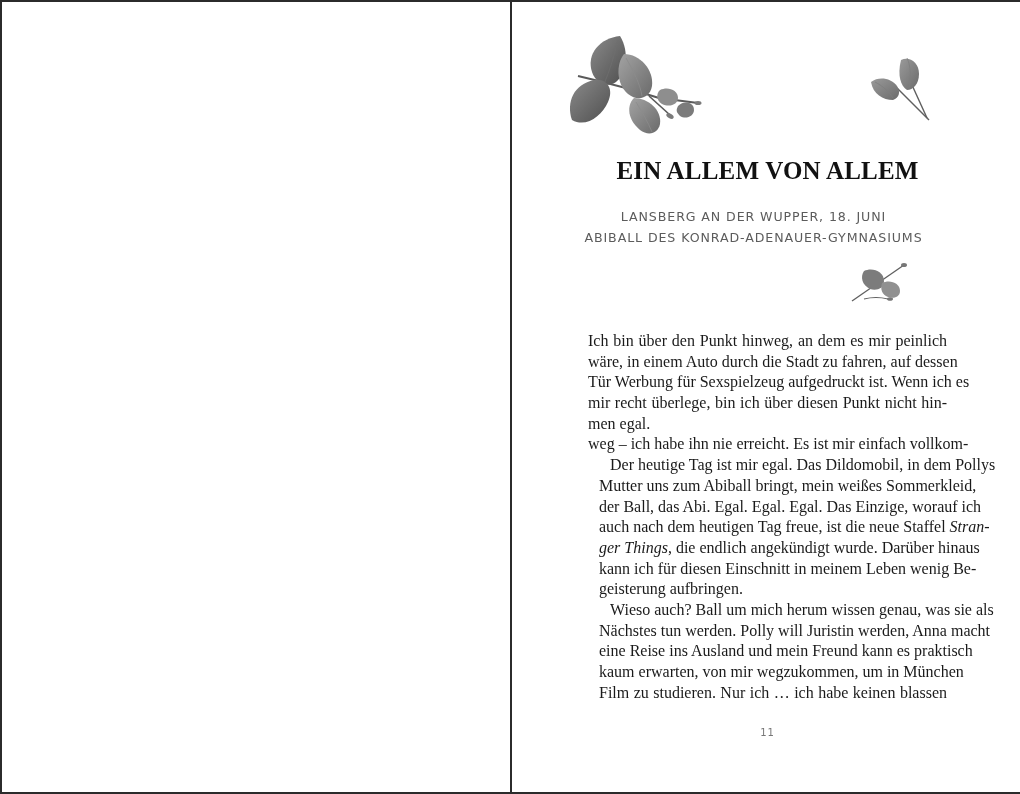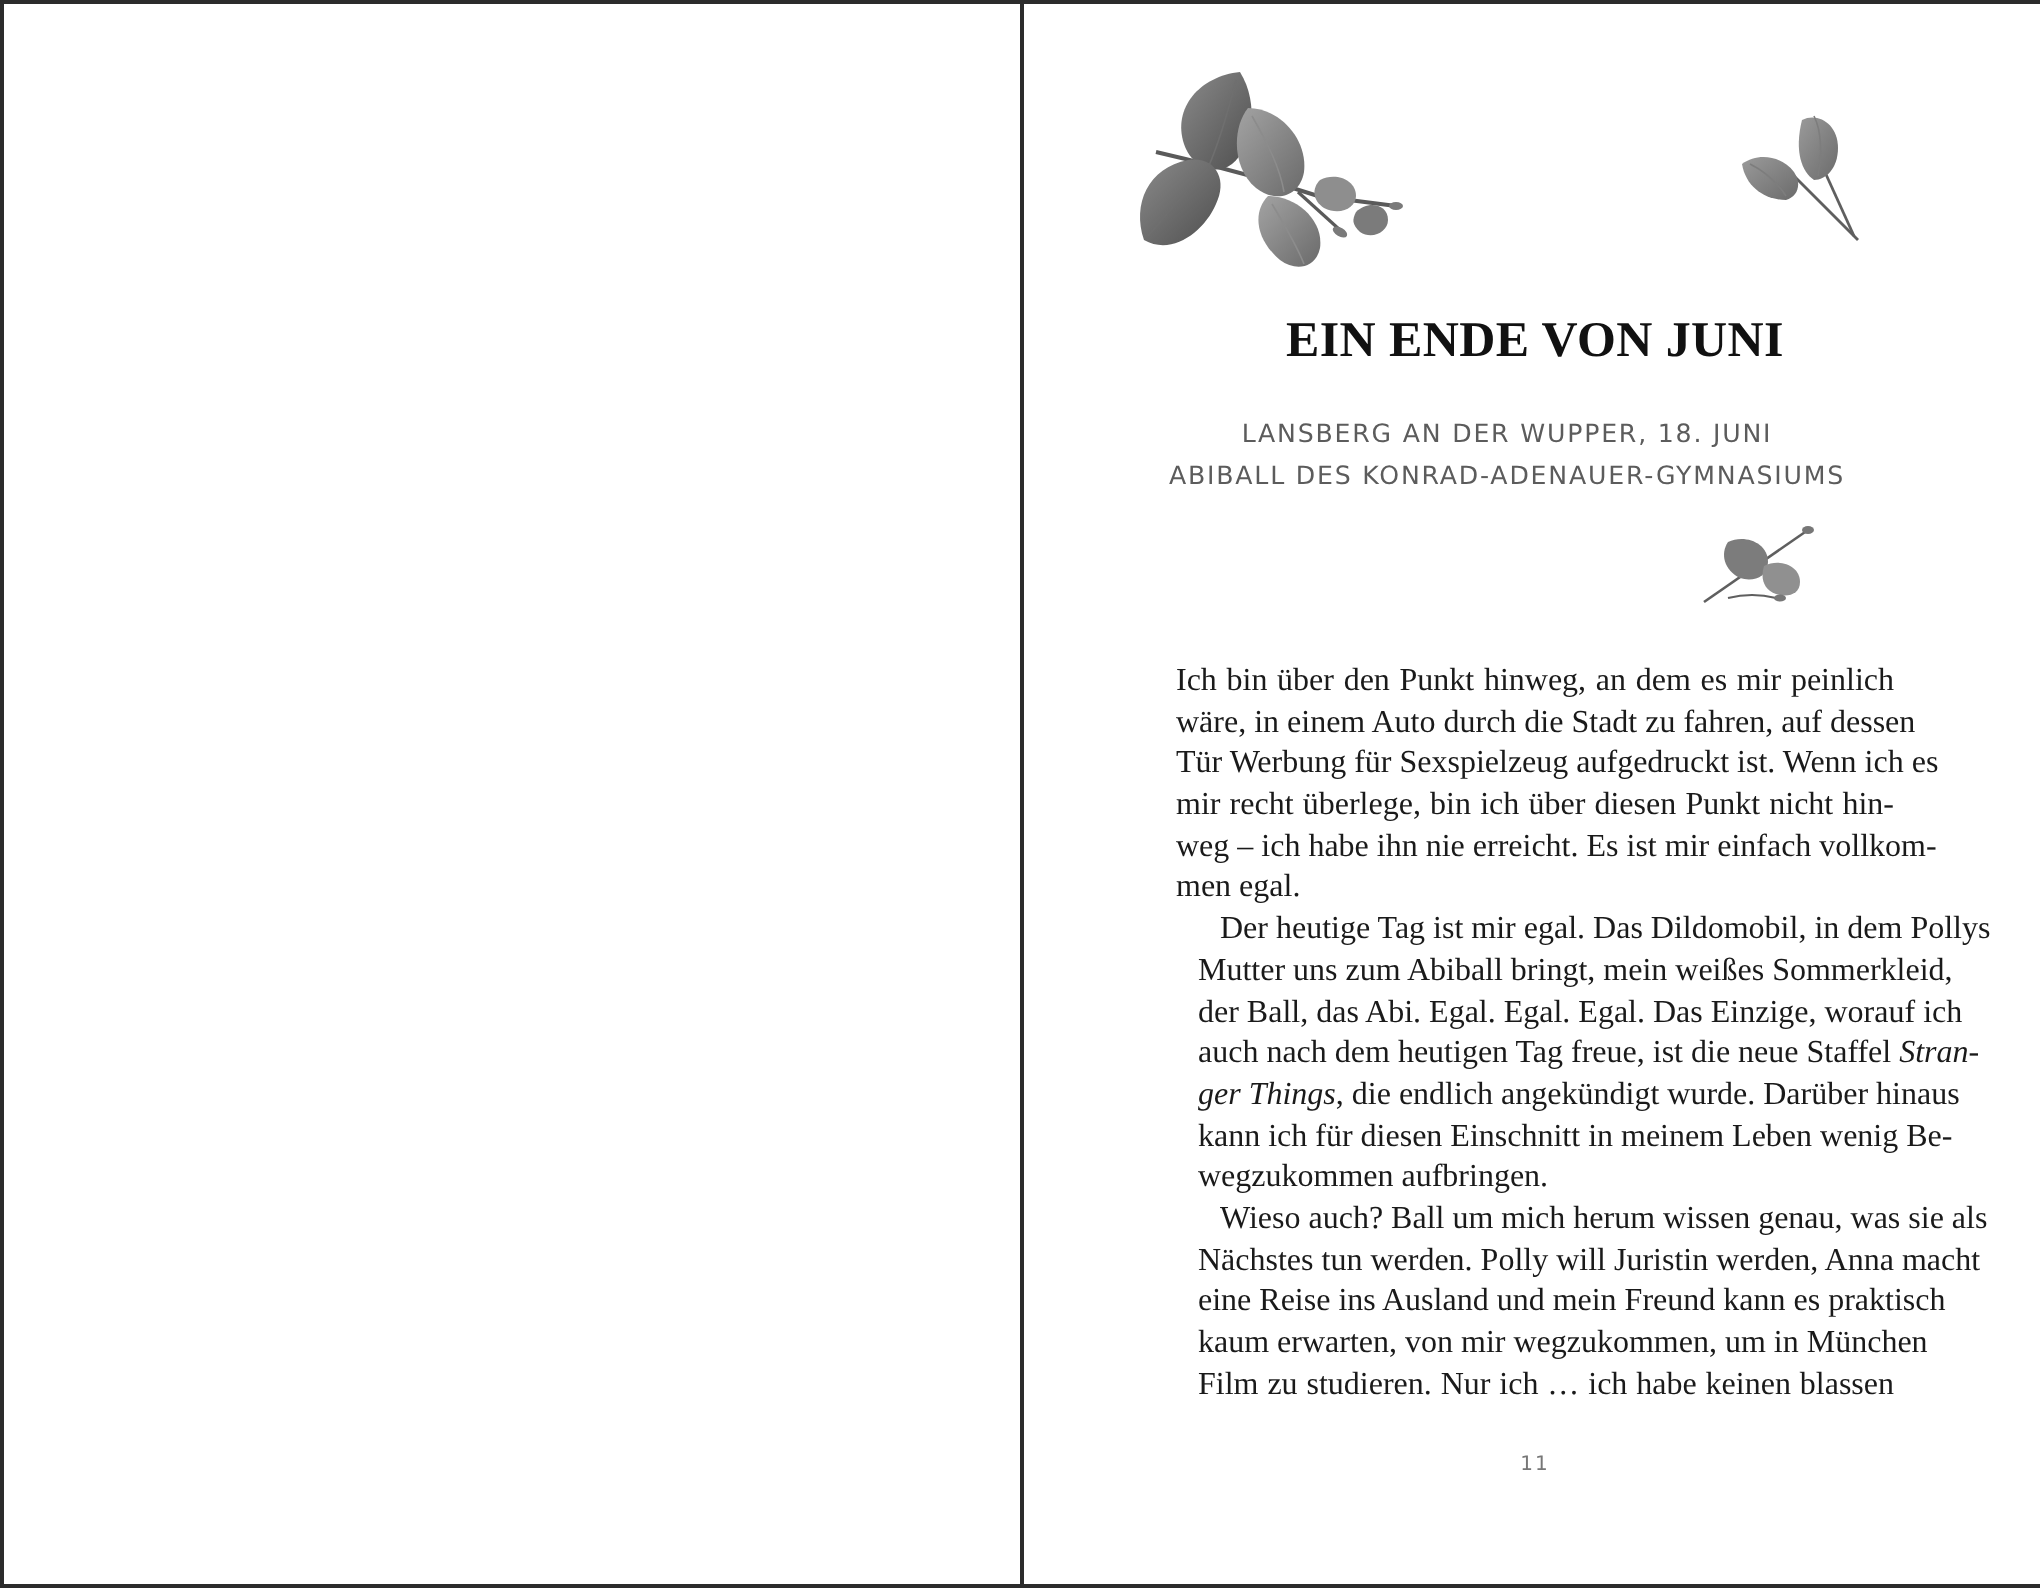"EIN ENDE VON JUNI" h1.chapter-title { text: ENDE VON JUNI -> ALLEM VON ALLEM }
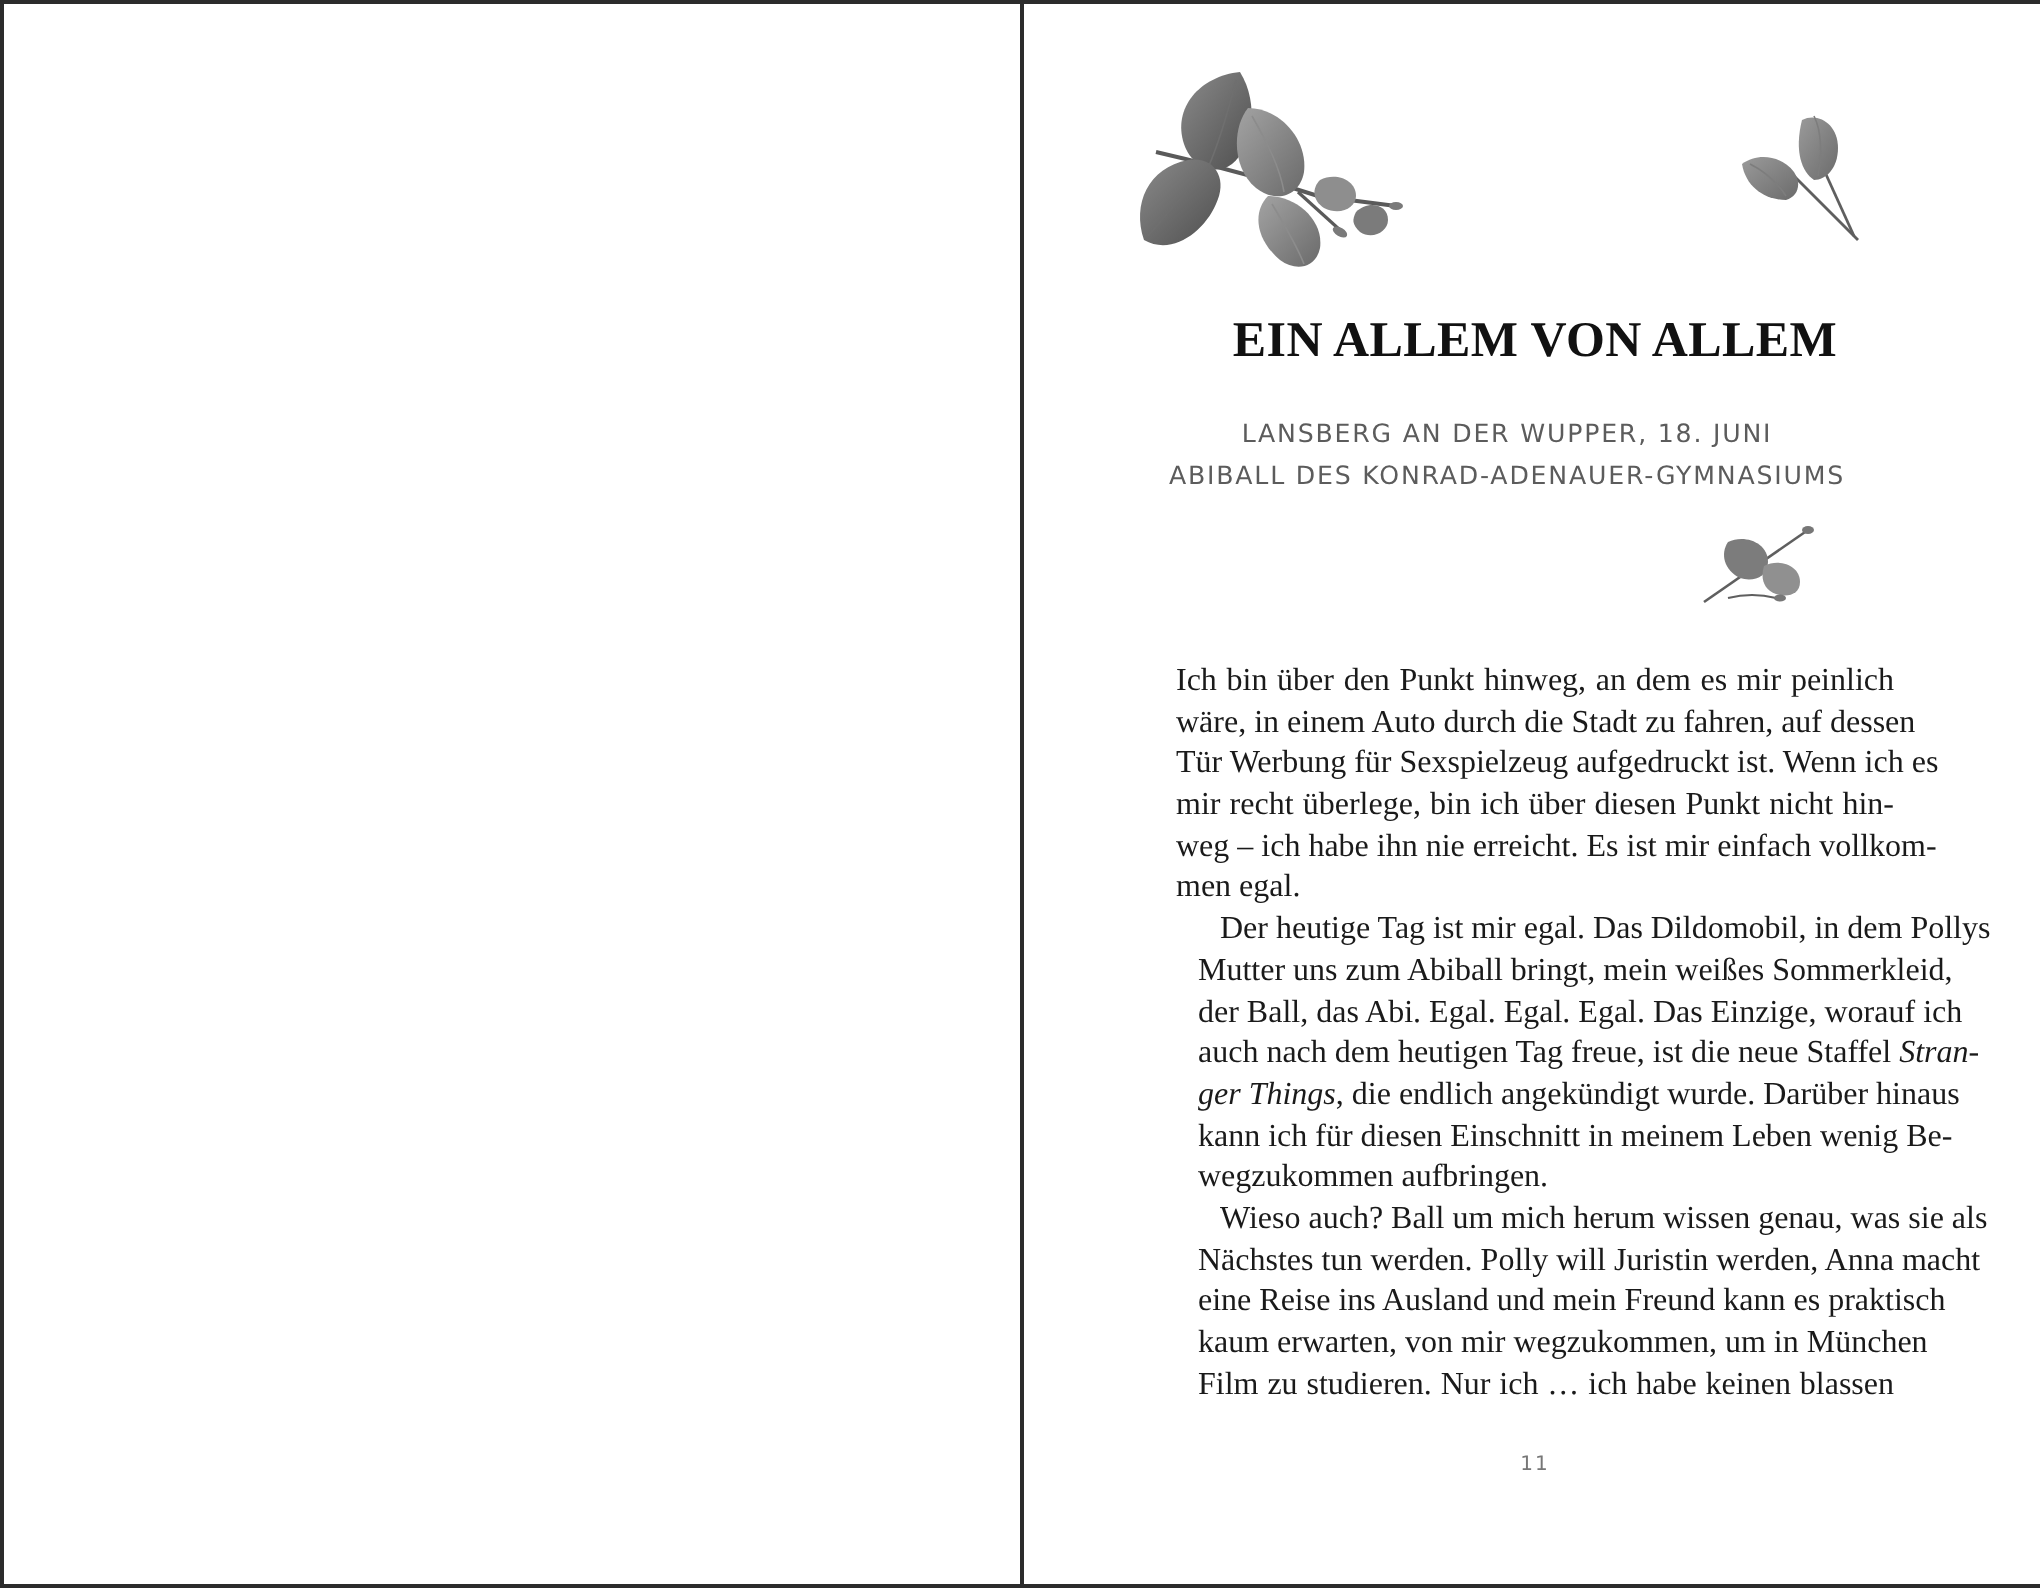"weg – ich habe ihn" span.line { order: before "men egal." -> after "men egal." }
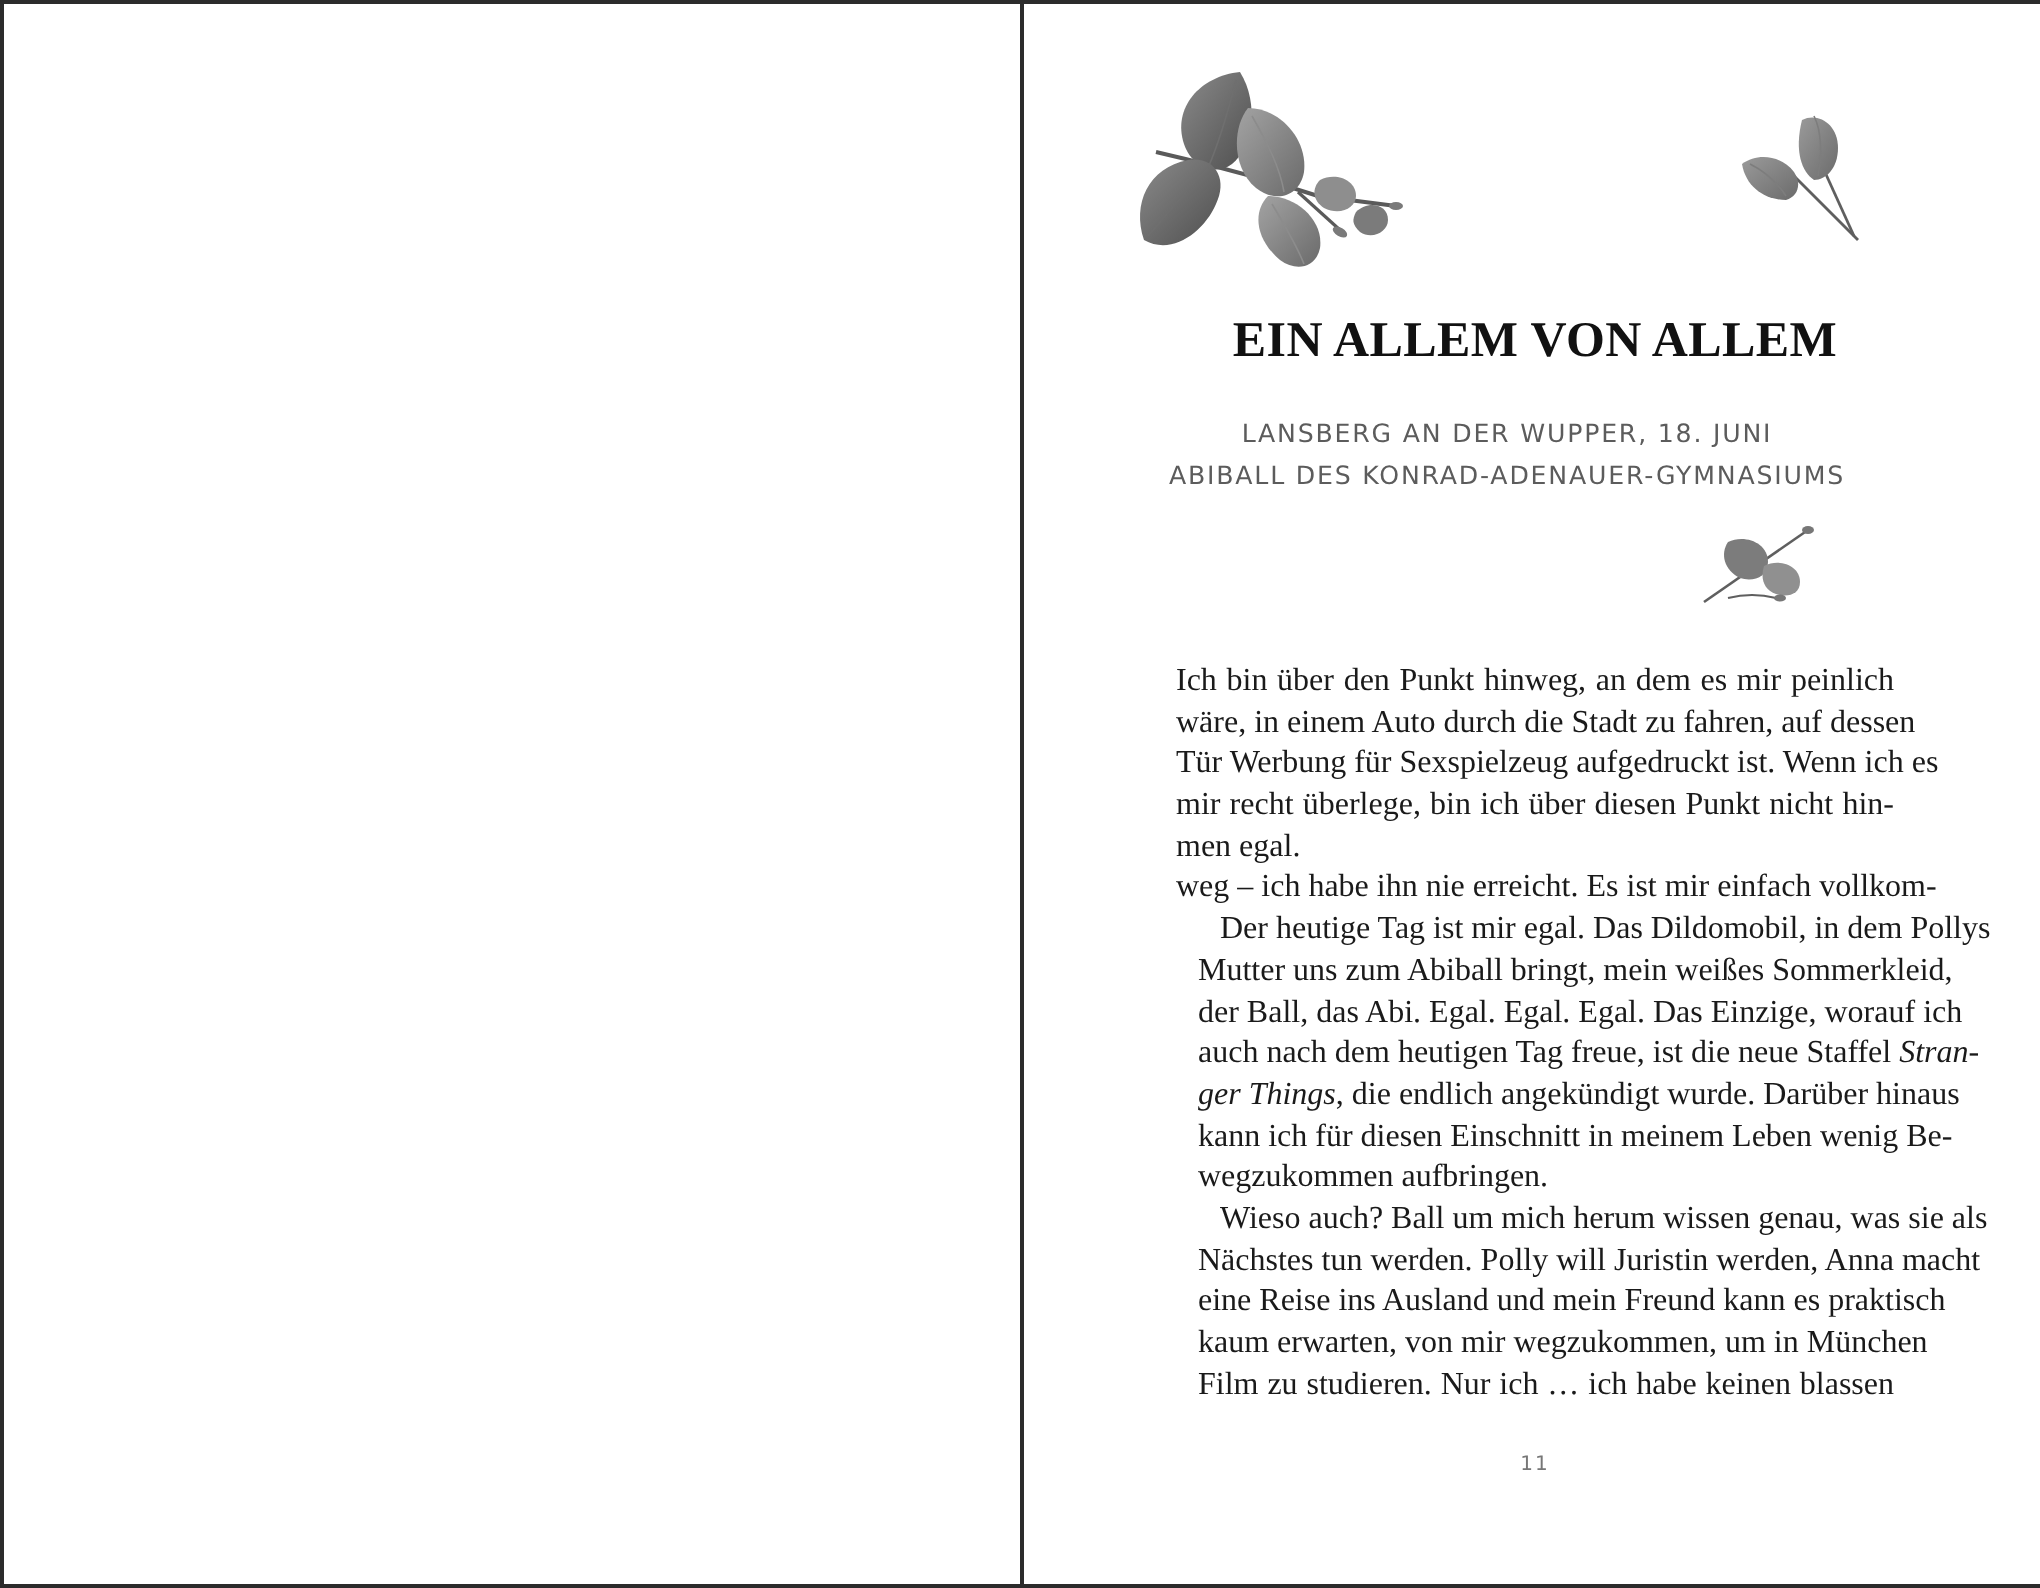"wegzukommen aufbringen." span.line { text: wegzukommen -> geisterung }
